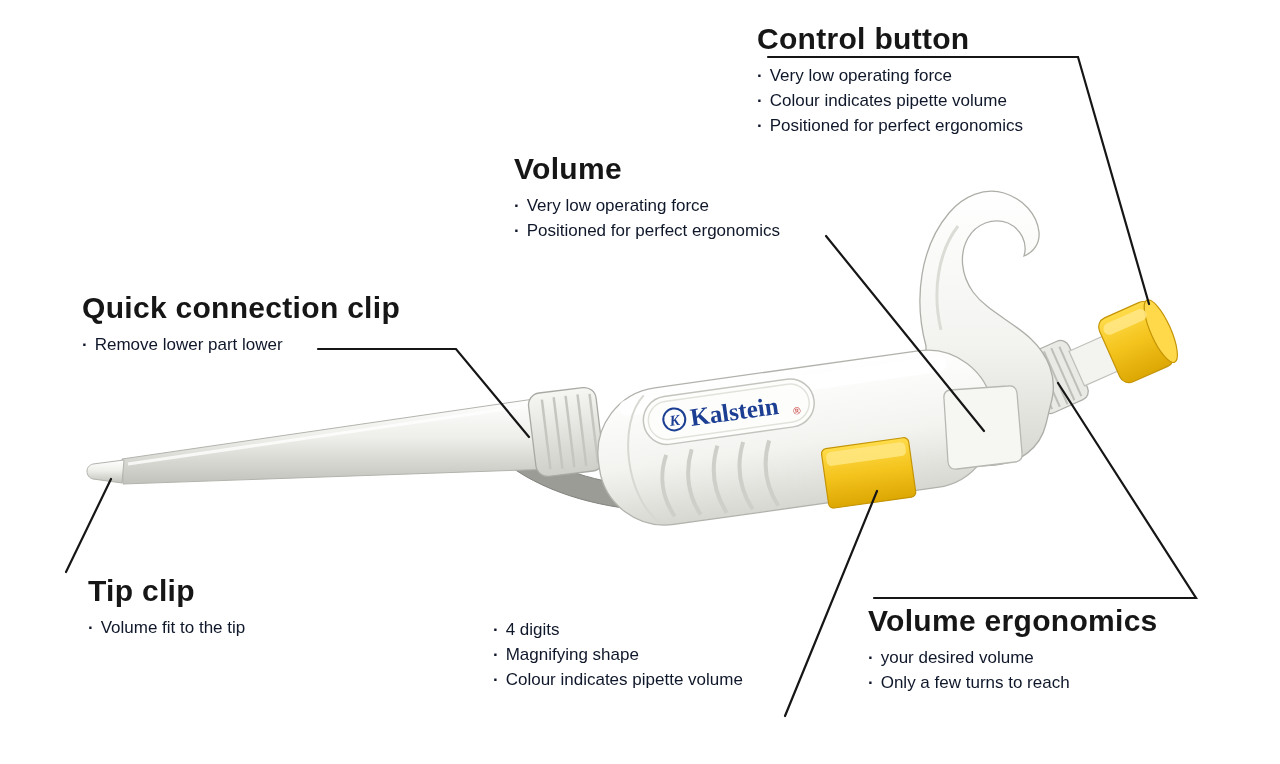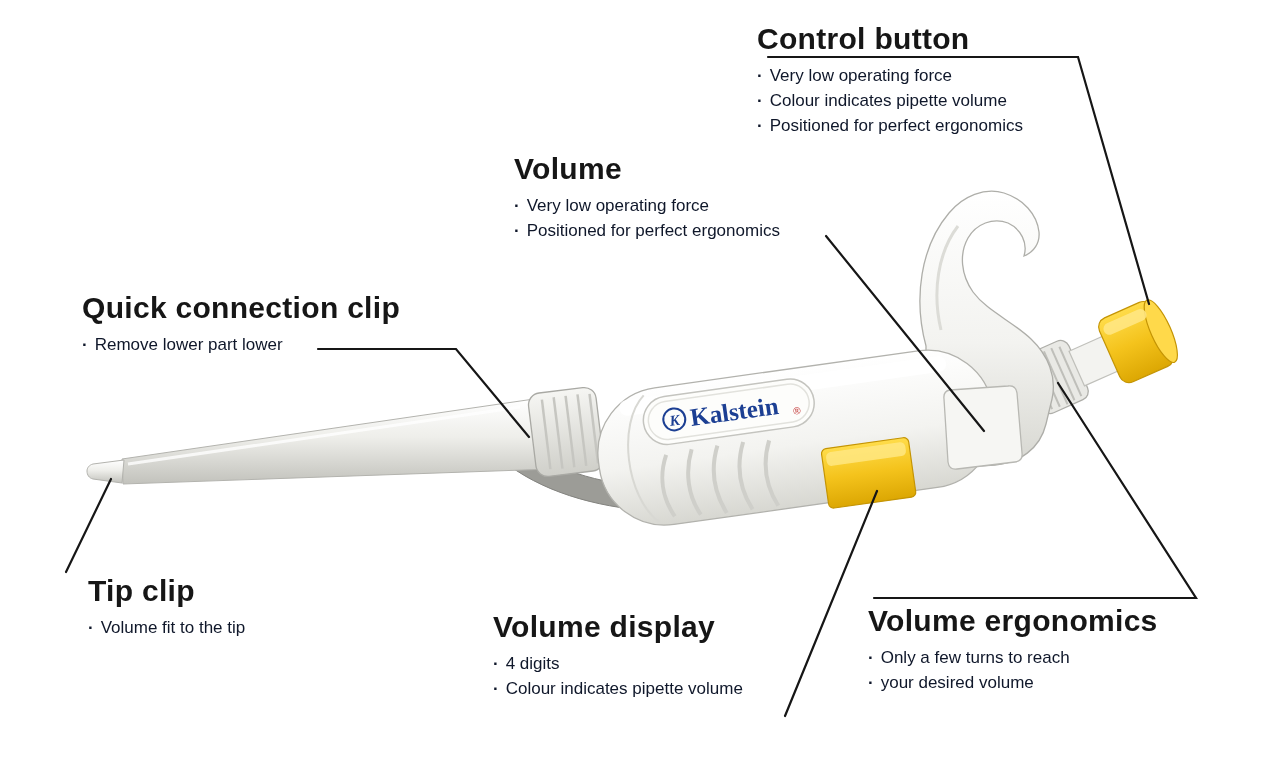"Volume display" h2 { html: <h2>Volume display</h2> -> none }
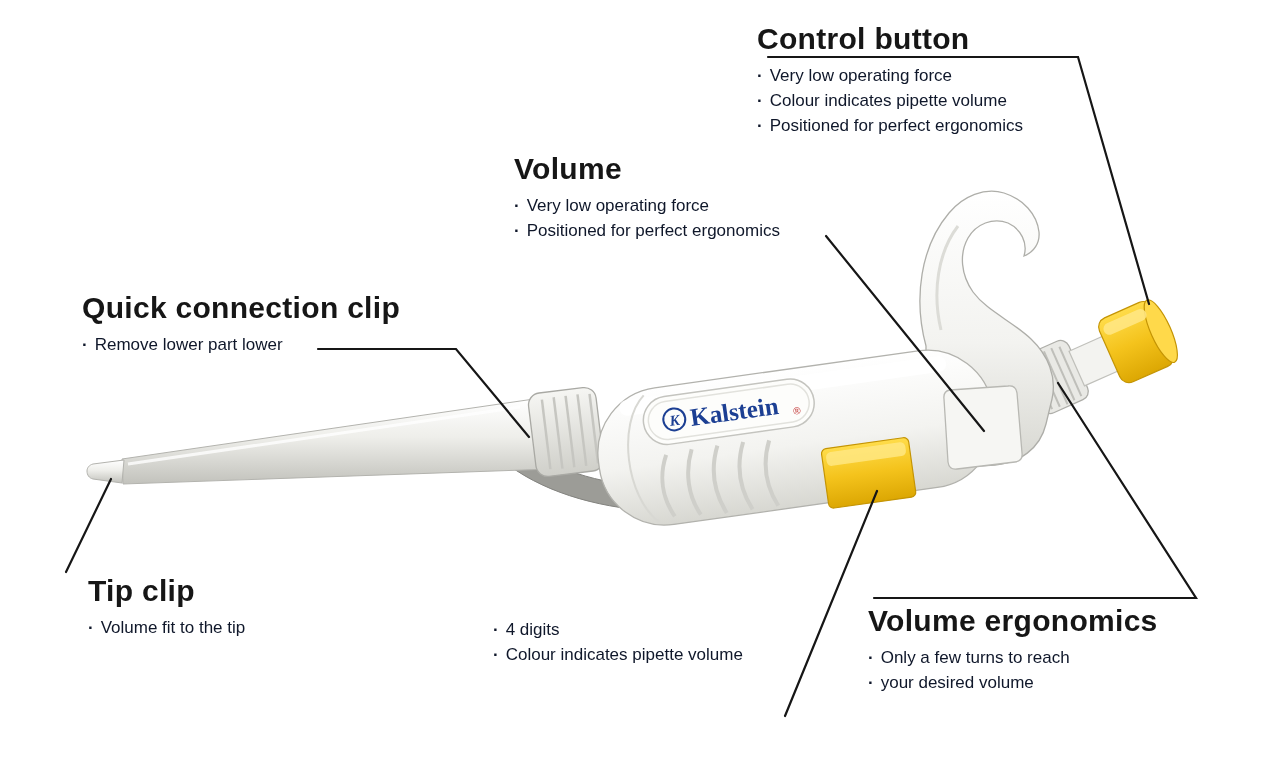"Magnifying shape" li { html: none -> <li>Magnifying shape</li> }
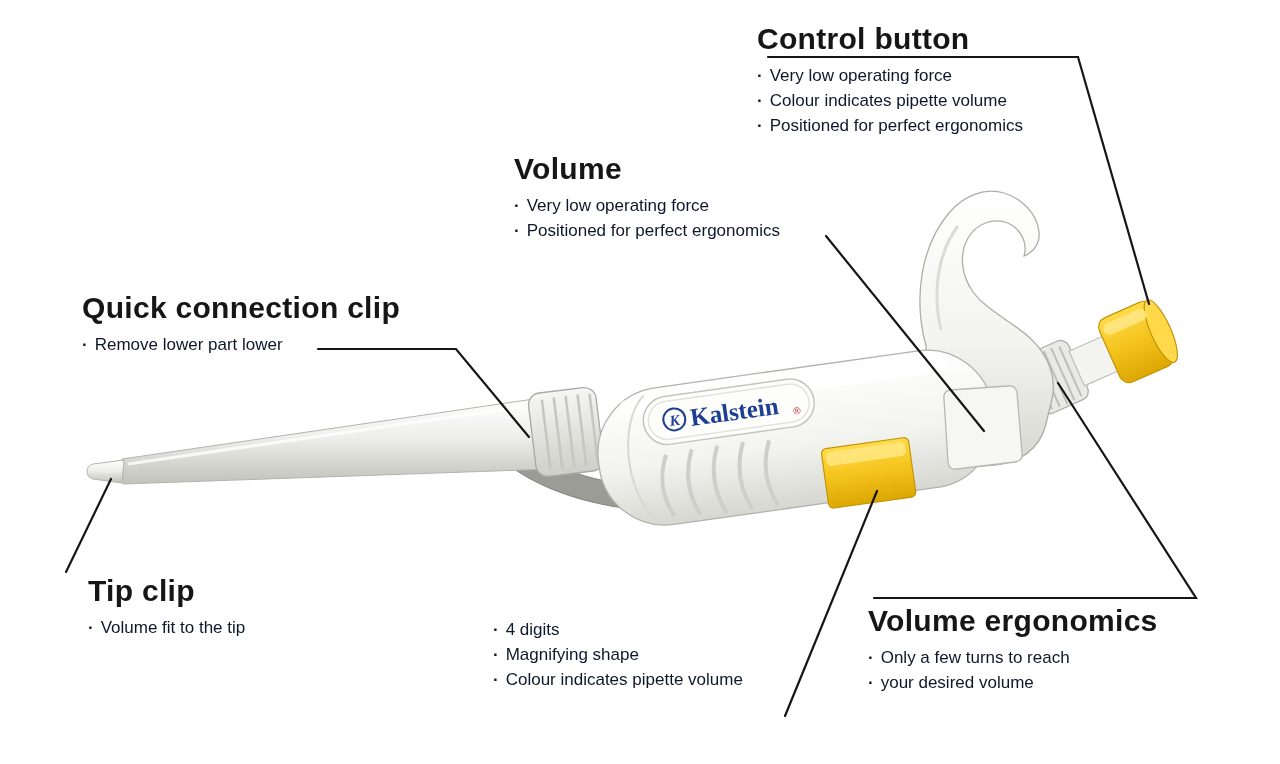"Only a few turns to" li { order: before "your desired volume" -> after "your desired volume" }
